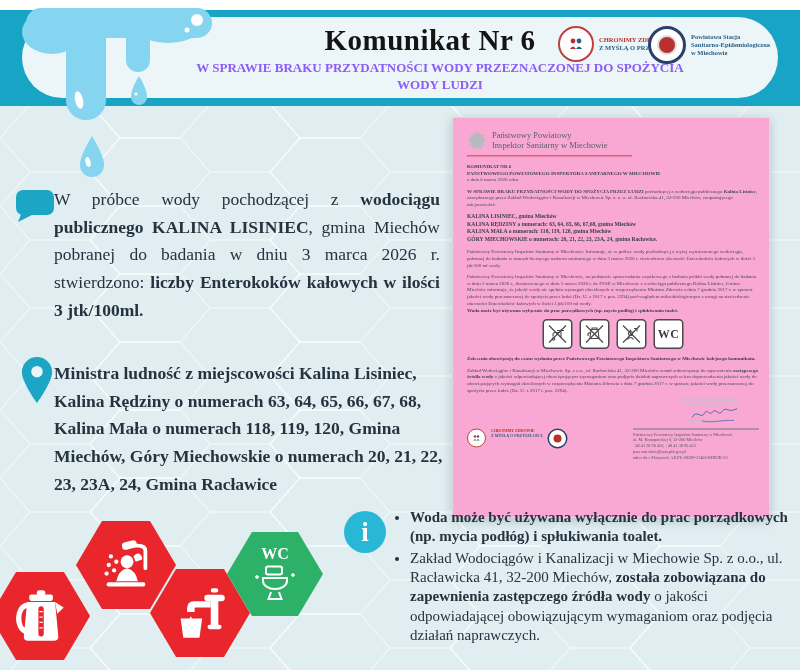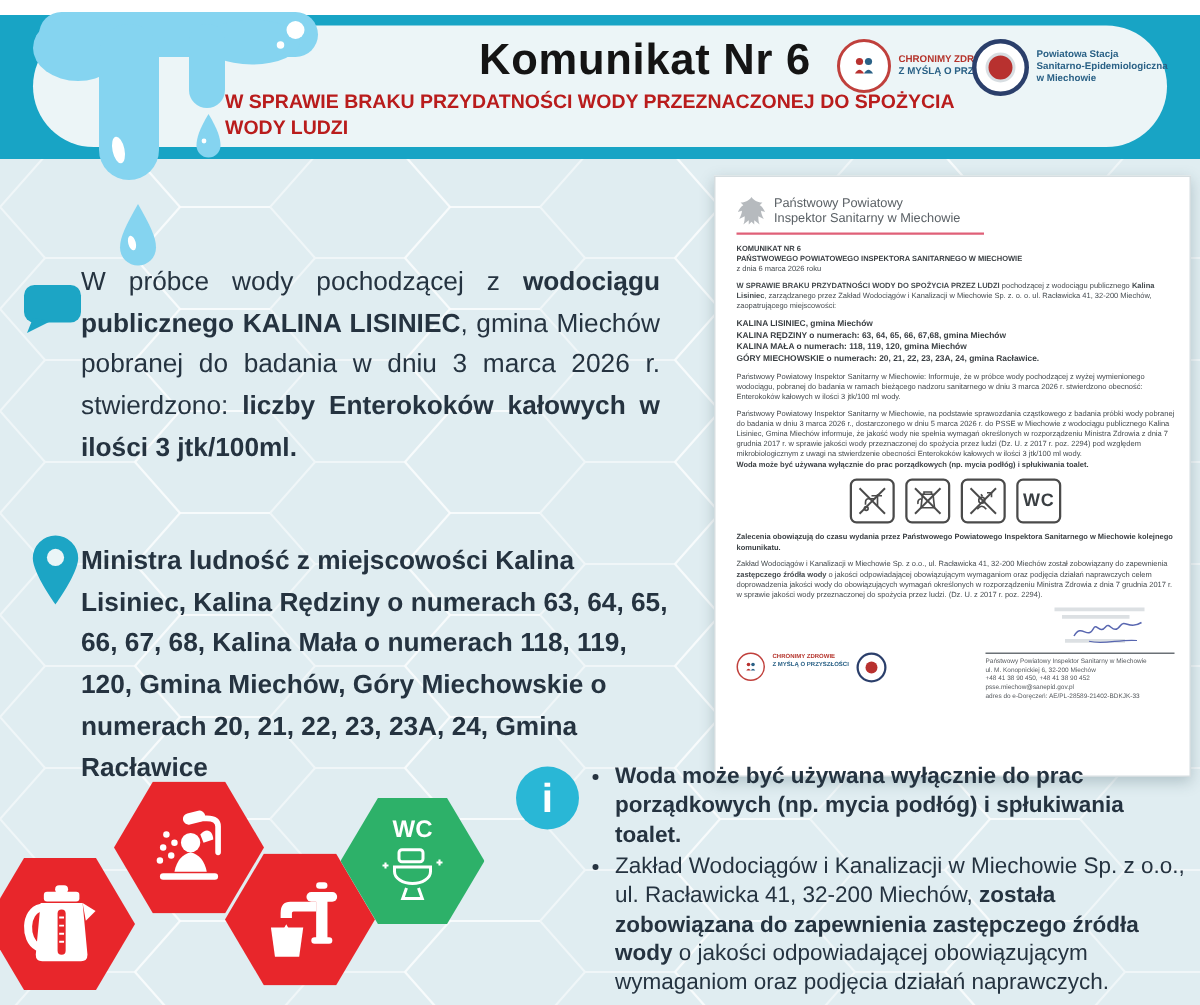"Komunikat Nr 6" #page { font-family: Liberation Sans, sans-serif -> Liberation Serif, serif }
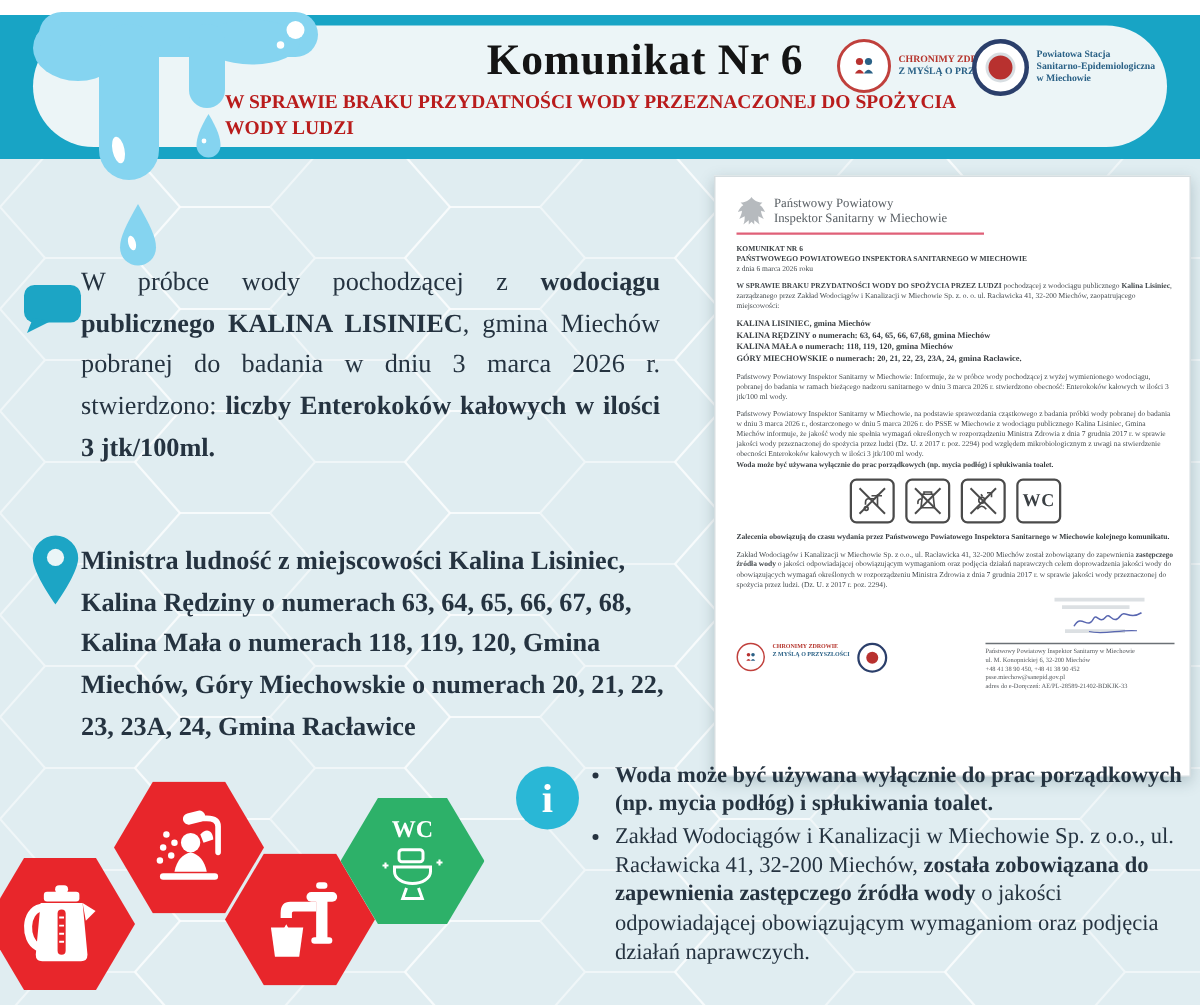"W SPRAWIE BRAKU PRZYDATNOŚCI WODY PRZEZNACZONEJ" #subtitle { color: #b91c1c -> #8b5cf6; text-align: none -> center }
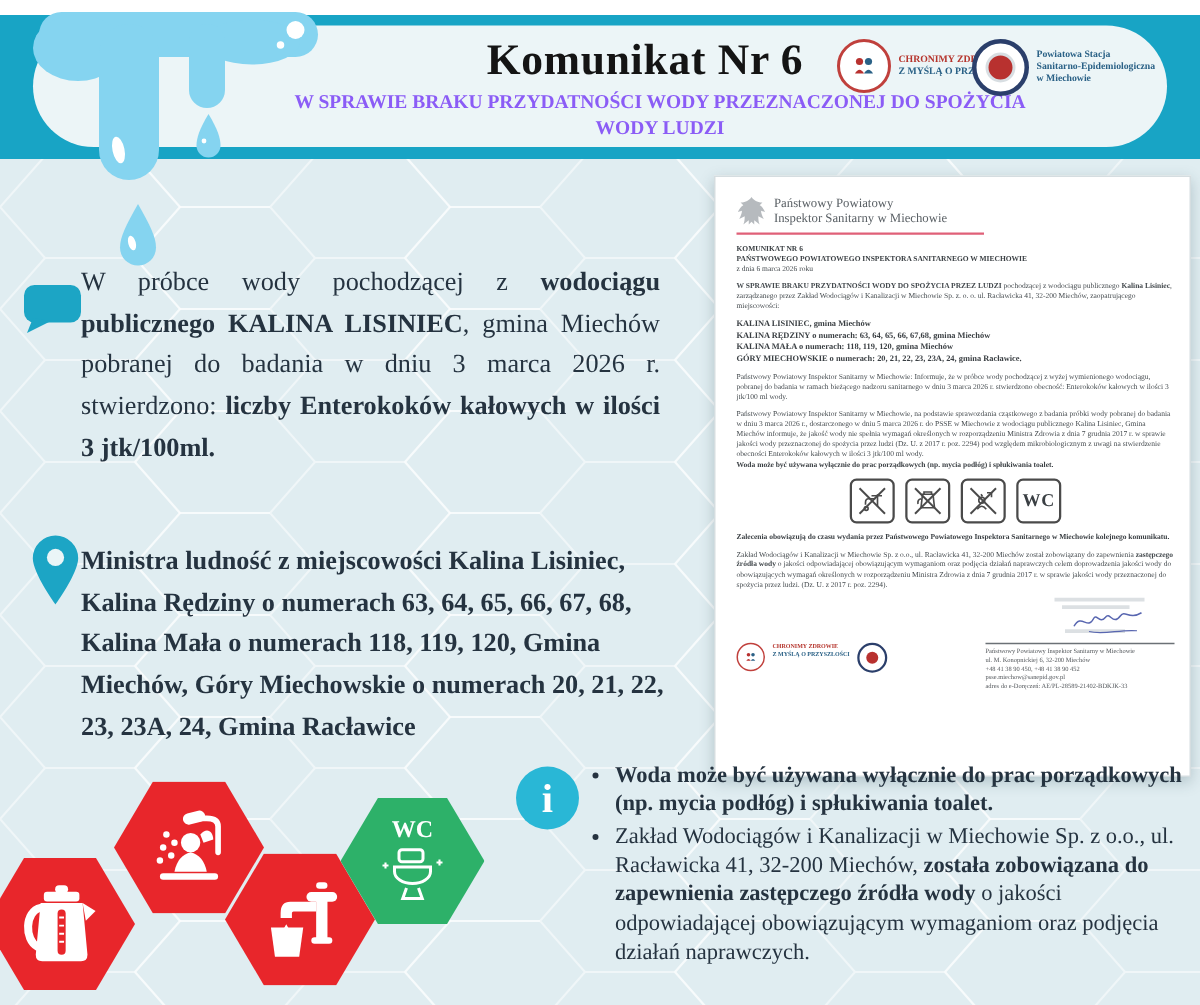"Państwowy Powiatowy" #doc { background: #ffffff -> #f9a8d4; left: 476px -> 452px }
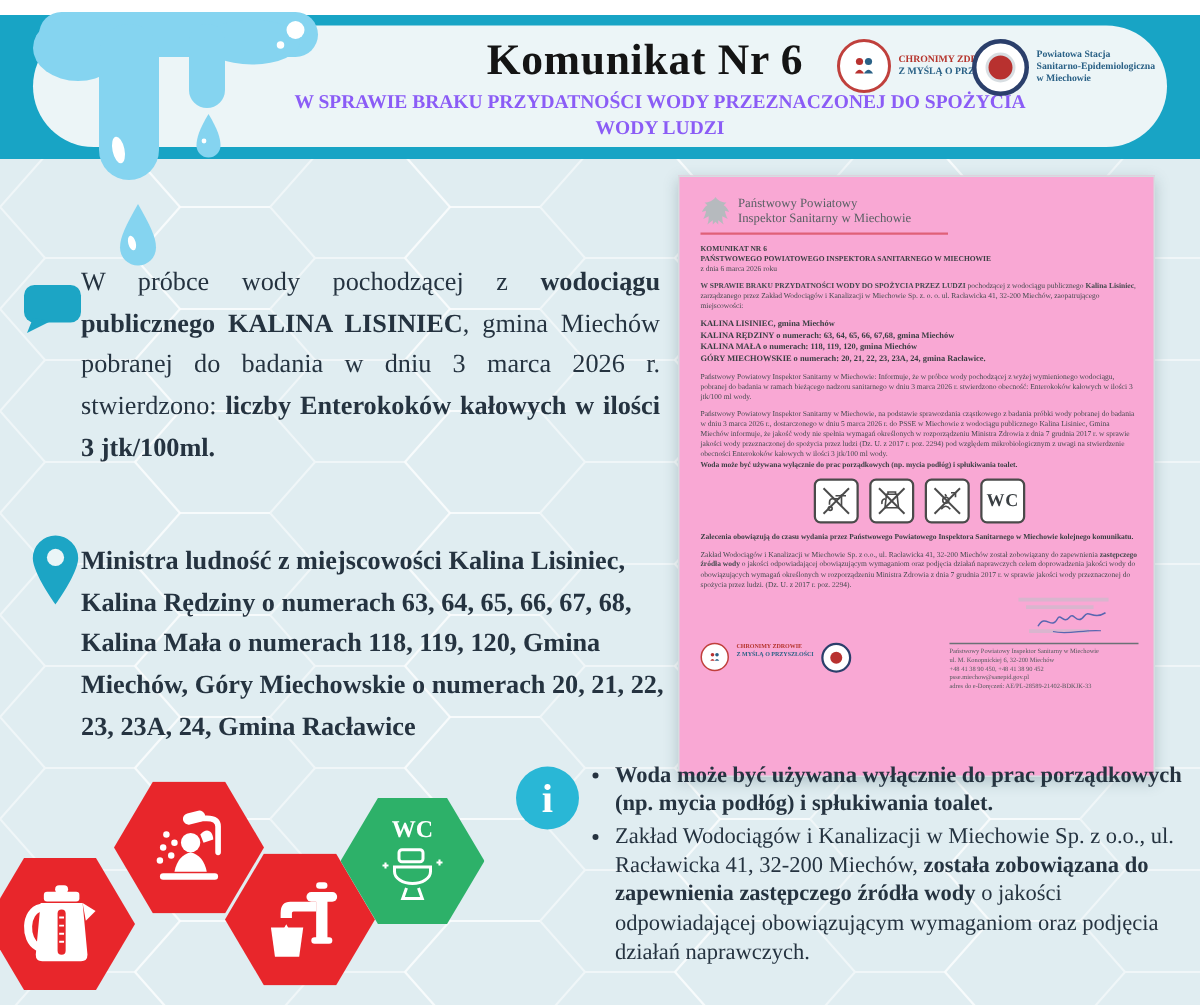"W próbce wody pochodzącej z" #para1 { top: 174px -> 186px }
